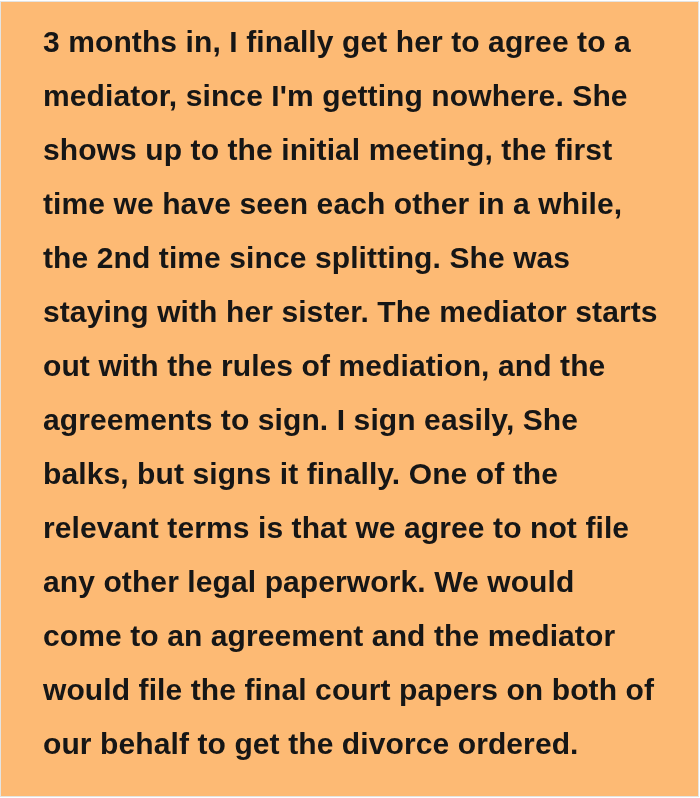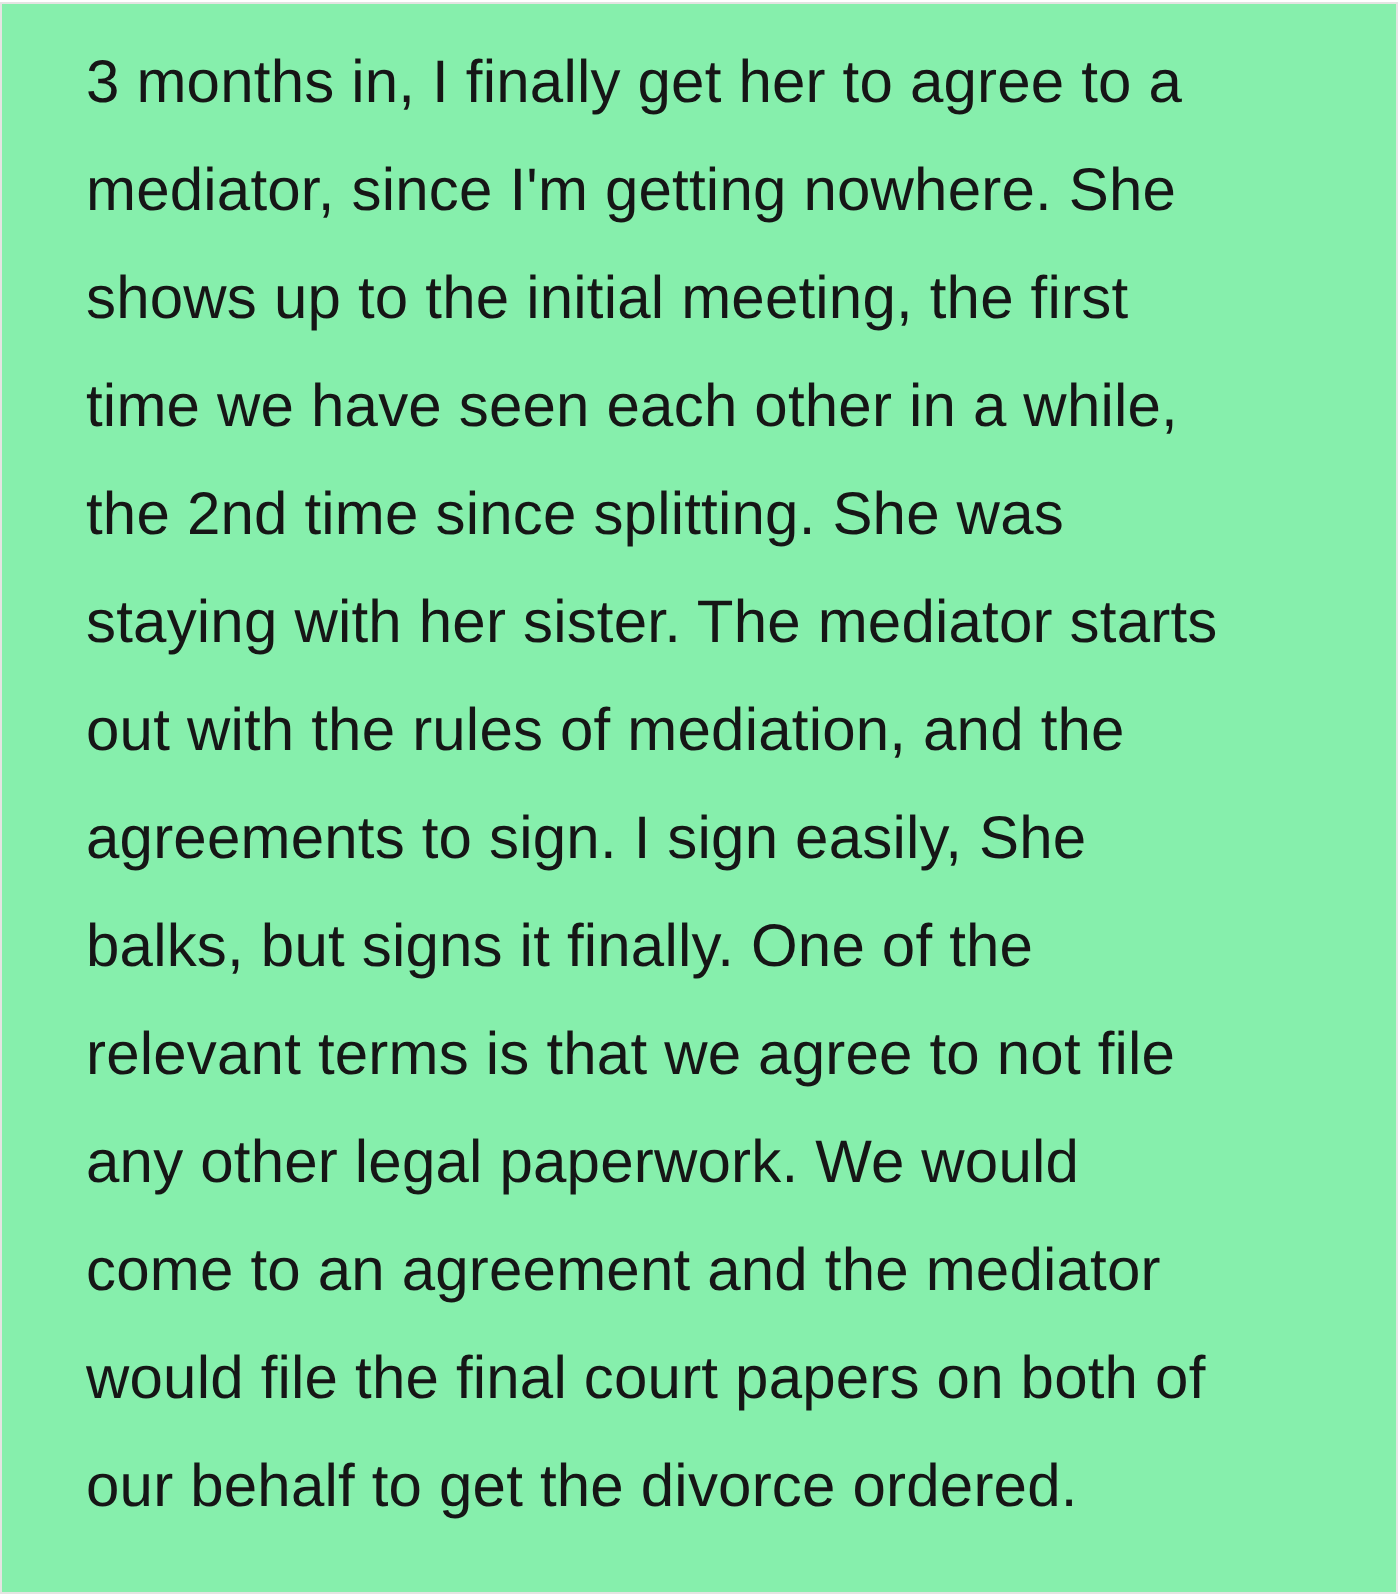"3 months in, I finally" .card { background: #86efac -> #fdba74; font-weight: none -> bold }
